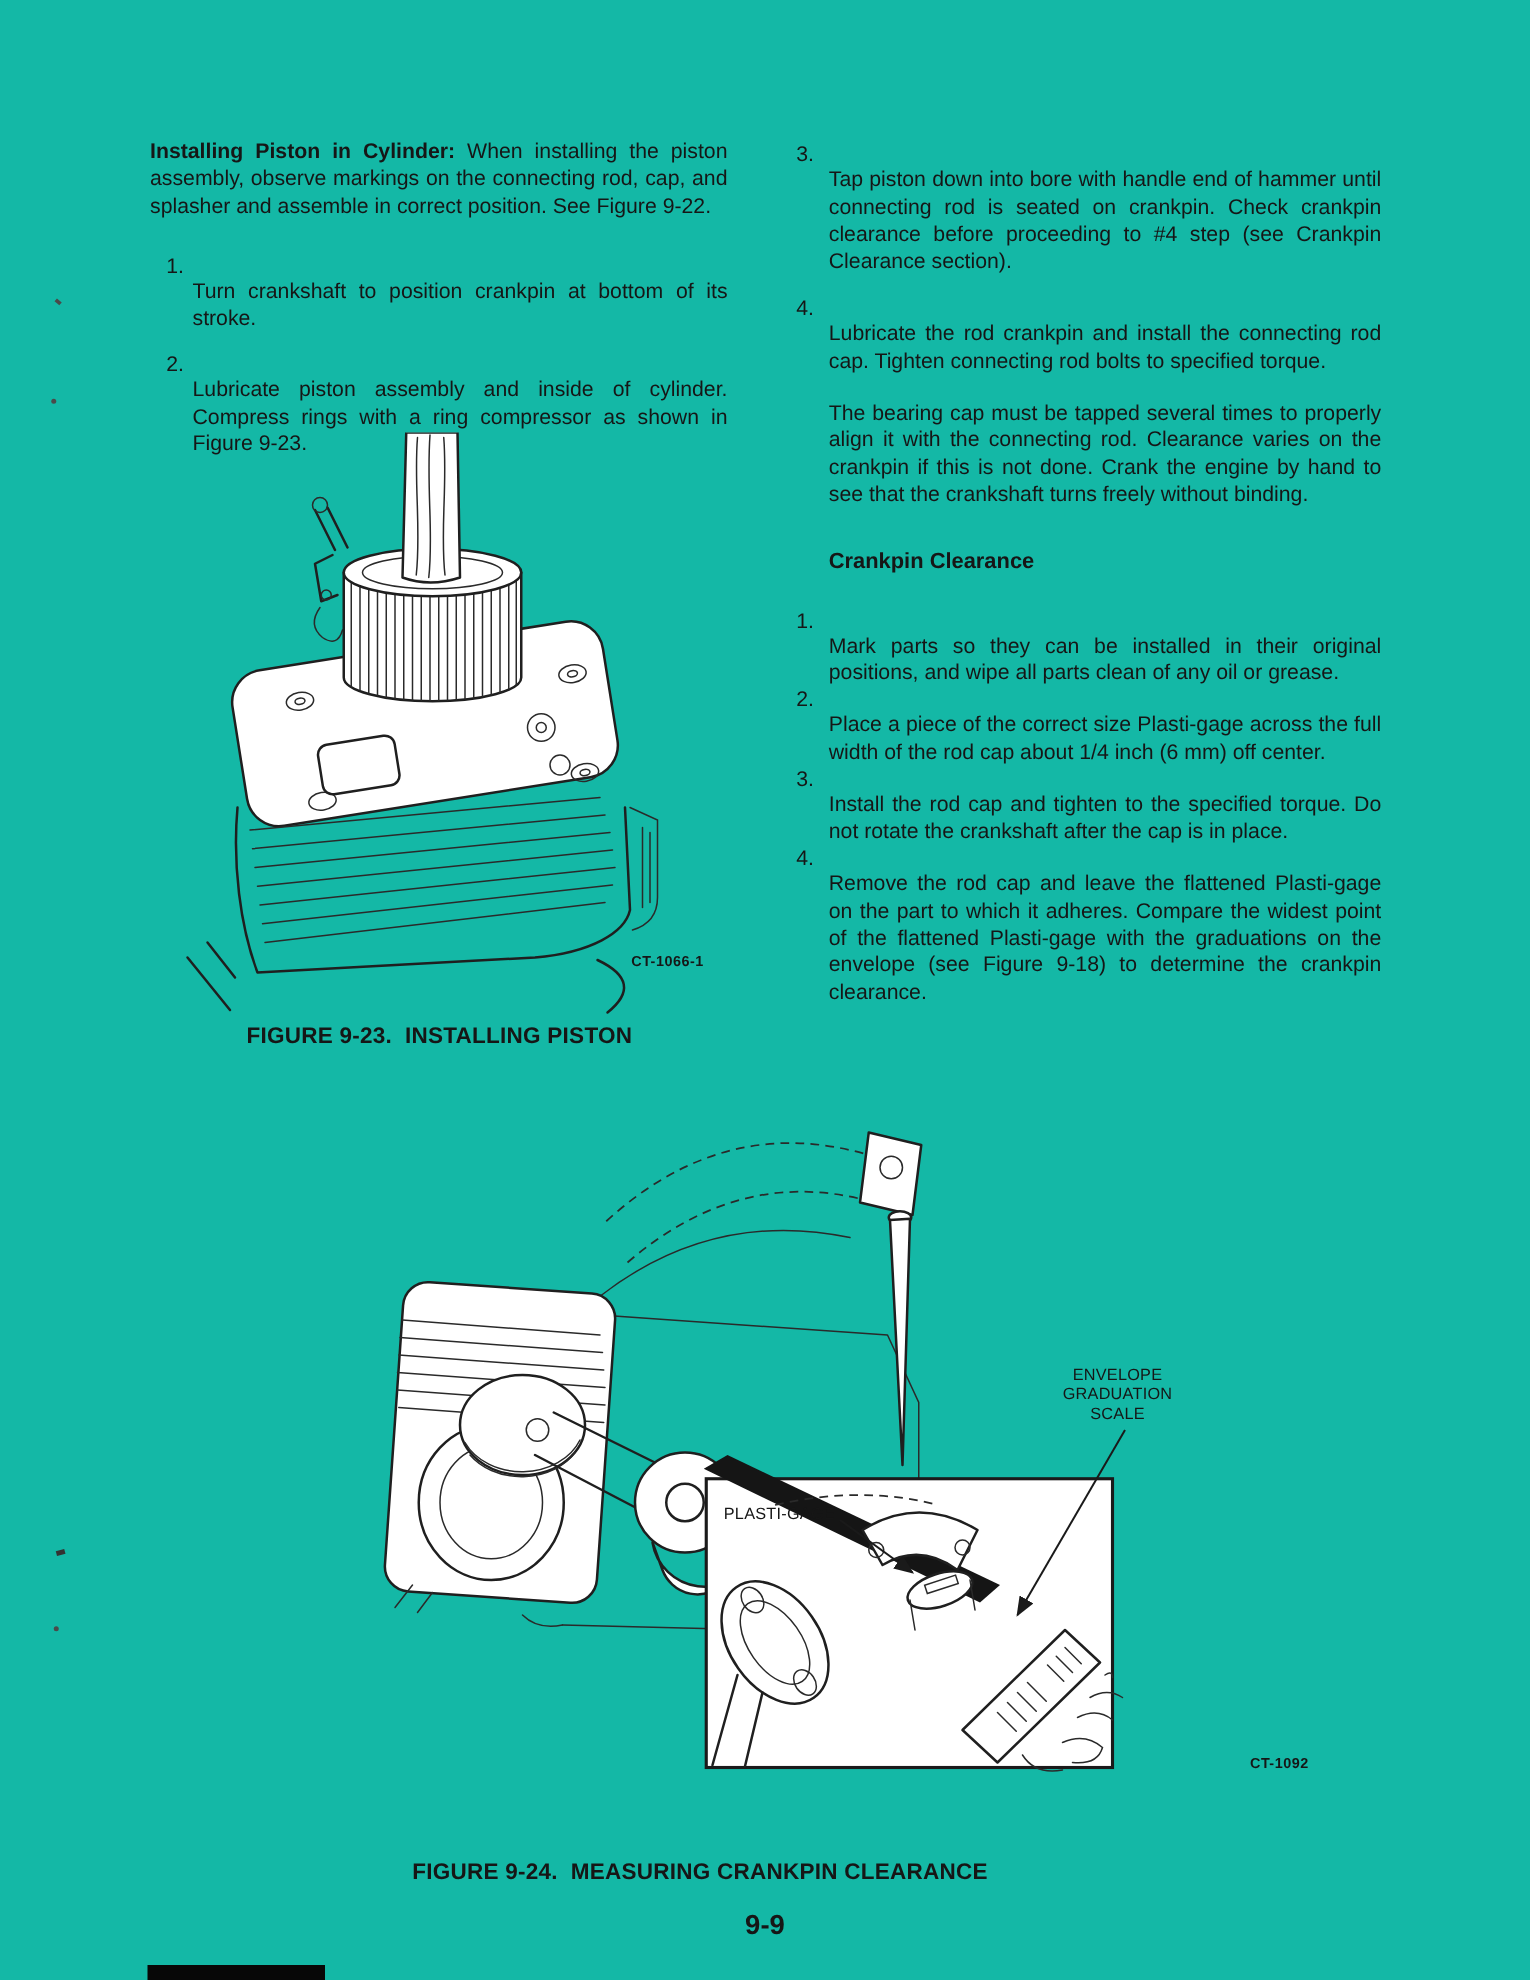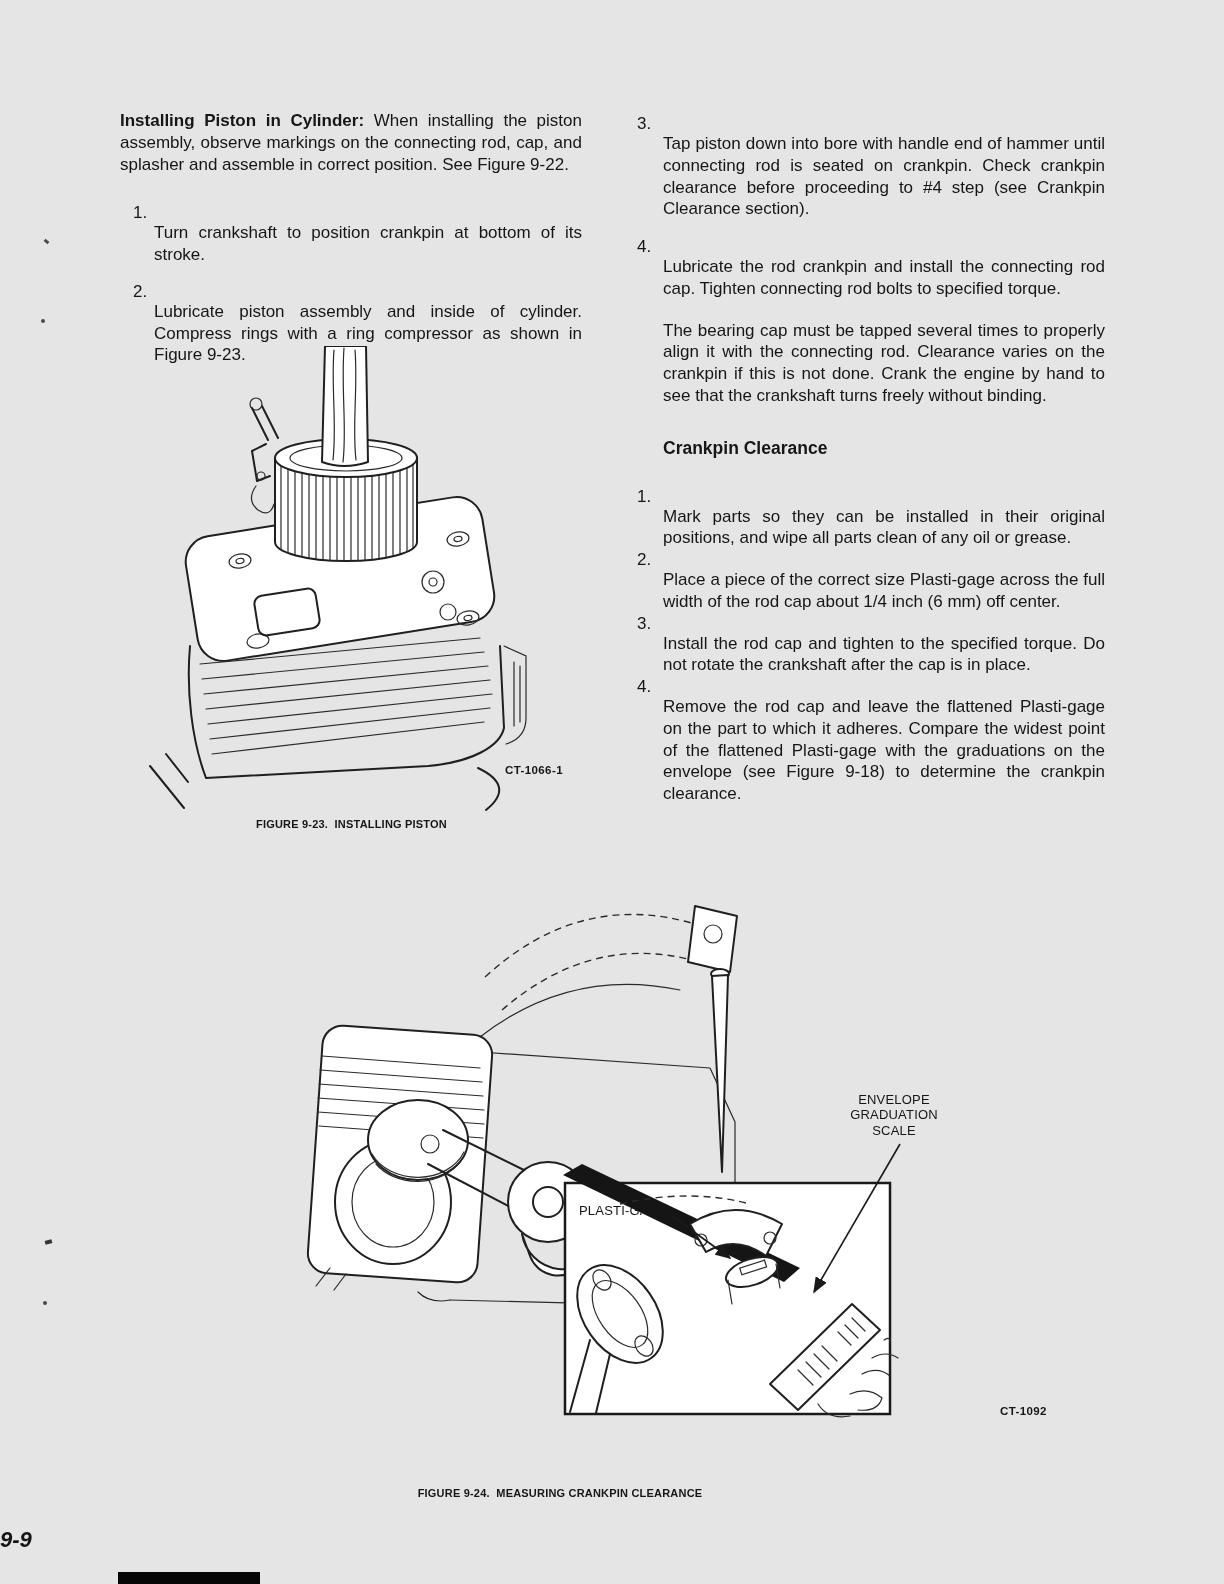"Installing Piston in Cylinder: When" .page { background: #e5e5e5 -> #14b8a6 }
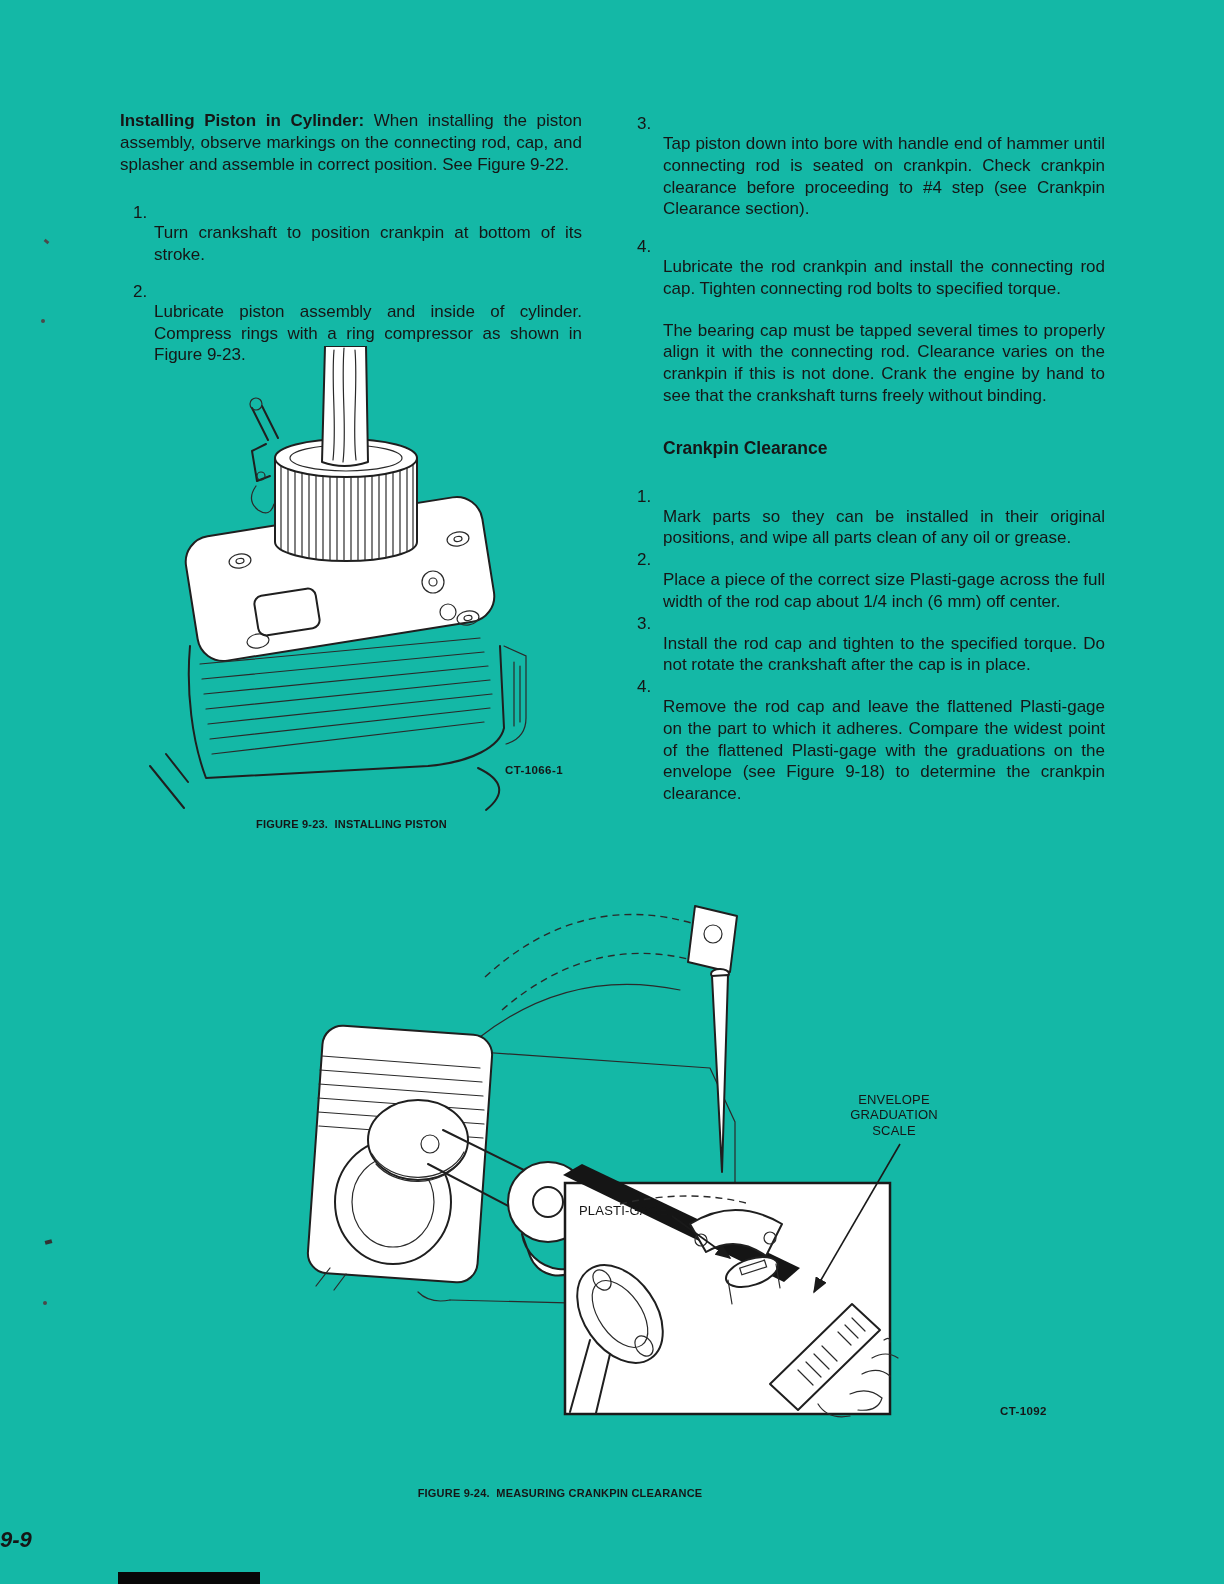"FIGURE 9-23. INSTALLING PISTON" .fig-caption { font-size: 11px -> 18px }
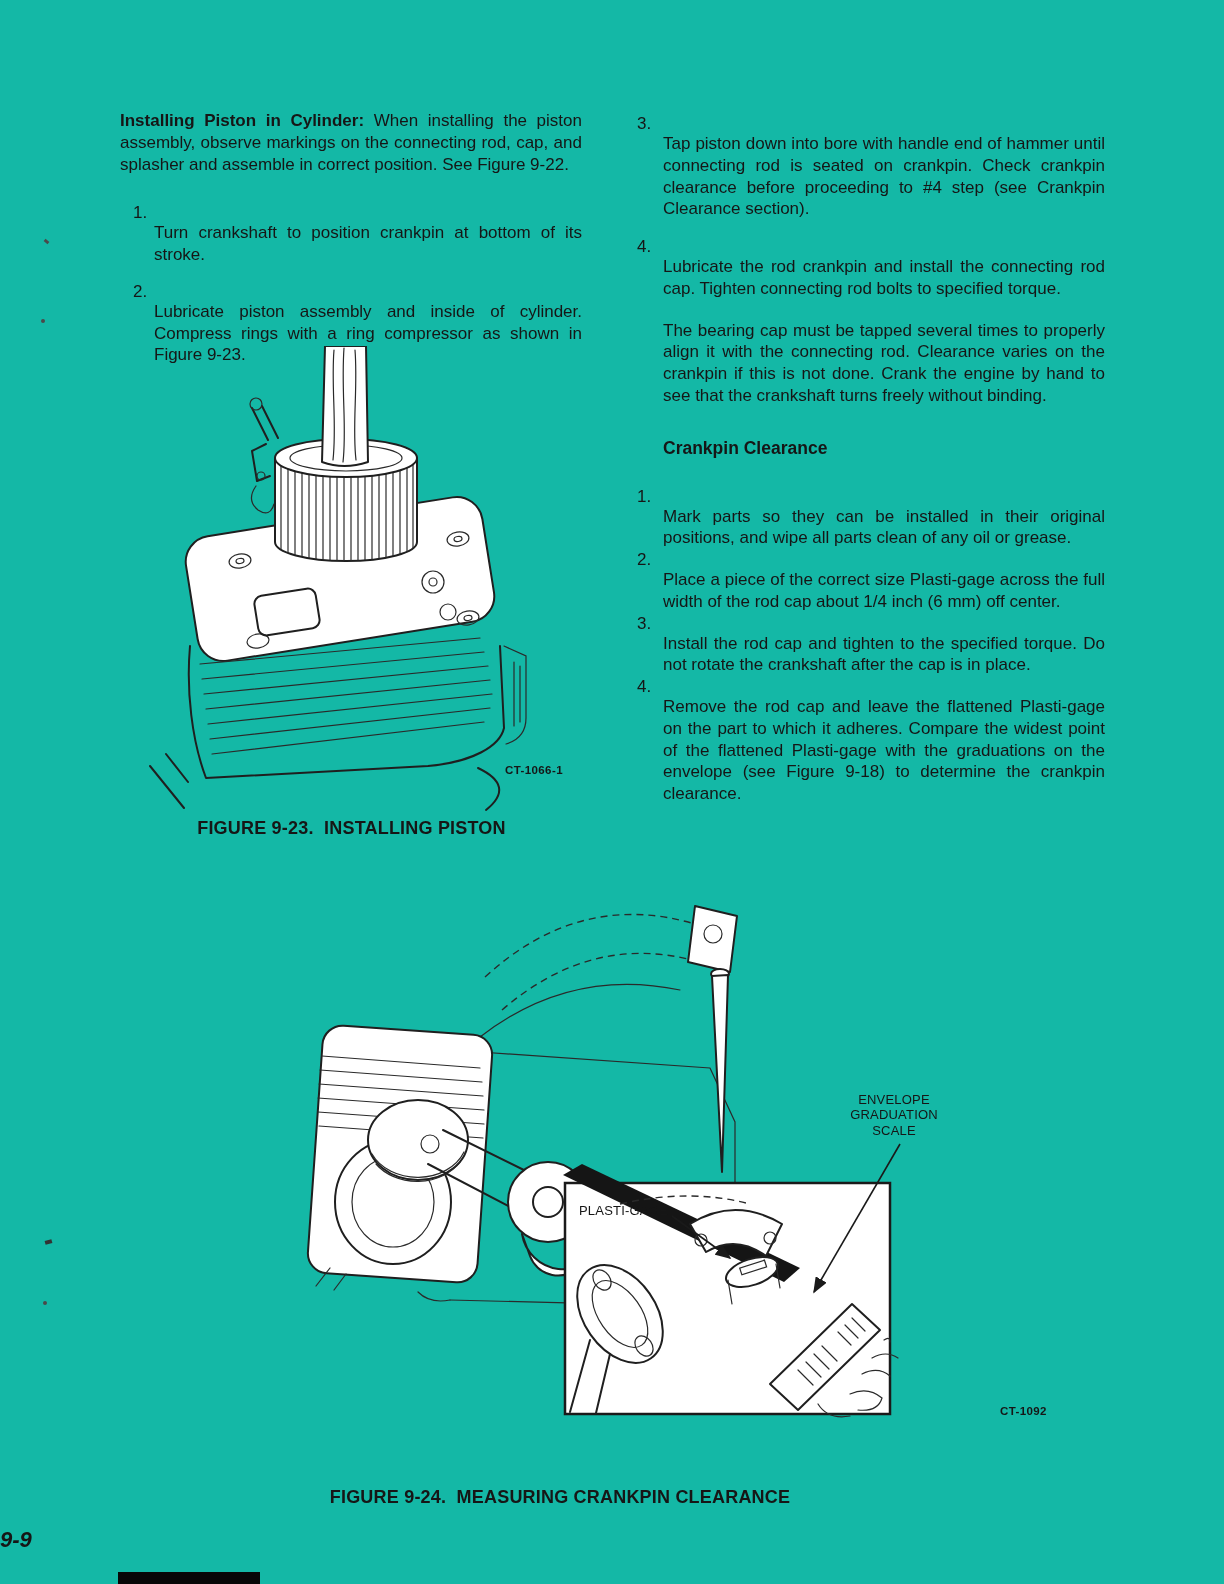"9-9" .page-number { font-style: italic -> none; text-align: none -> center }
